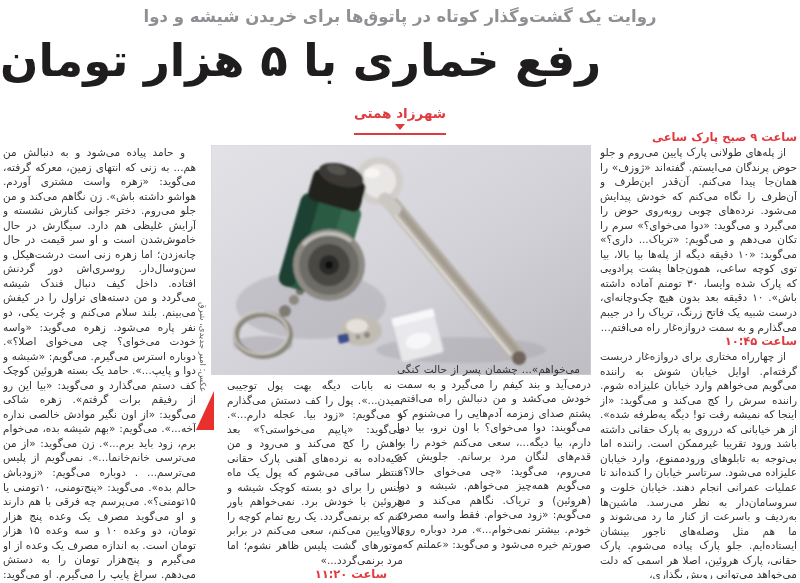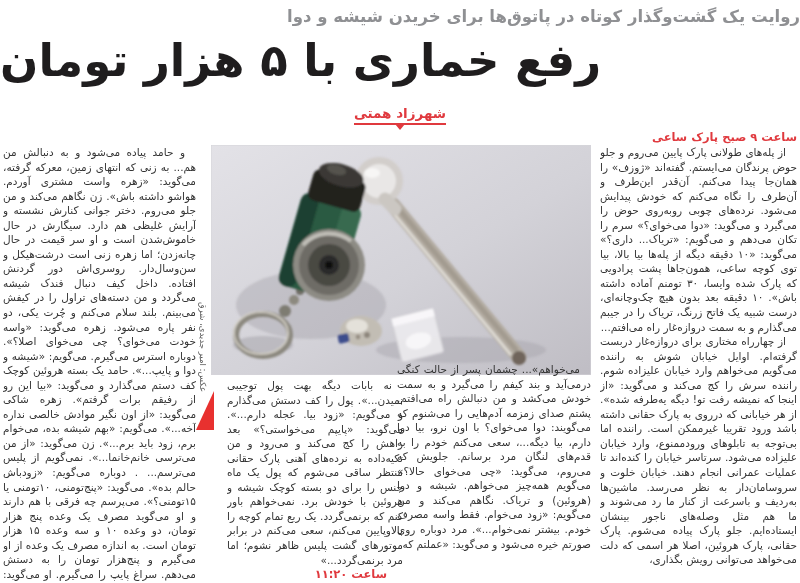"روایت یک گشت‌وگذار کوتاه در" .kicker { text-align: none -> center }
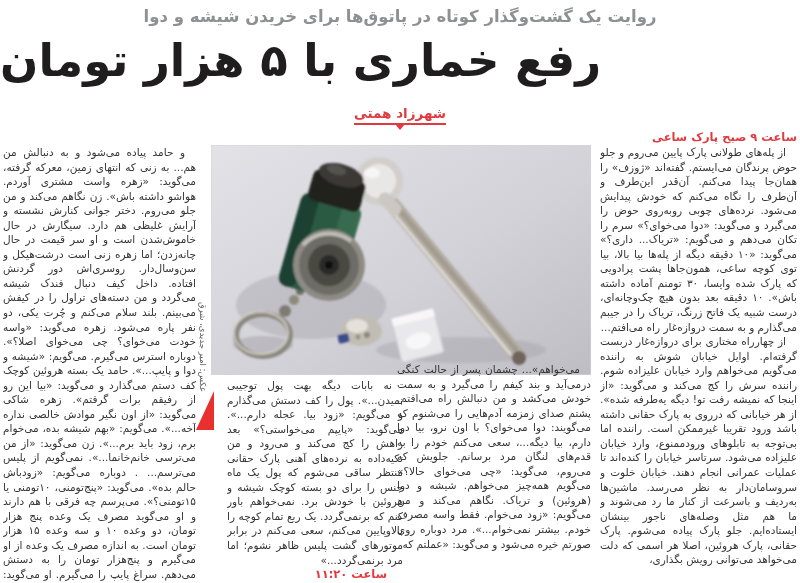"شهرزاد همتی" .byline { padding-bottom: 2px -> 12px }
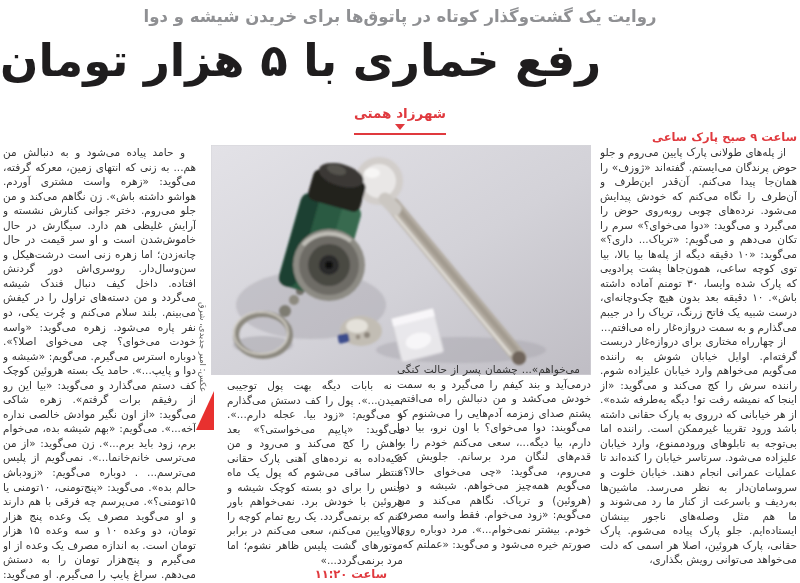"ساعت ۱۰:۴۵" div.time-head { html: none -> <div>ساعت ۱۰:۴۵</div> }
